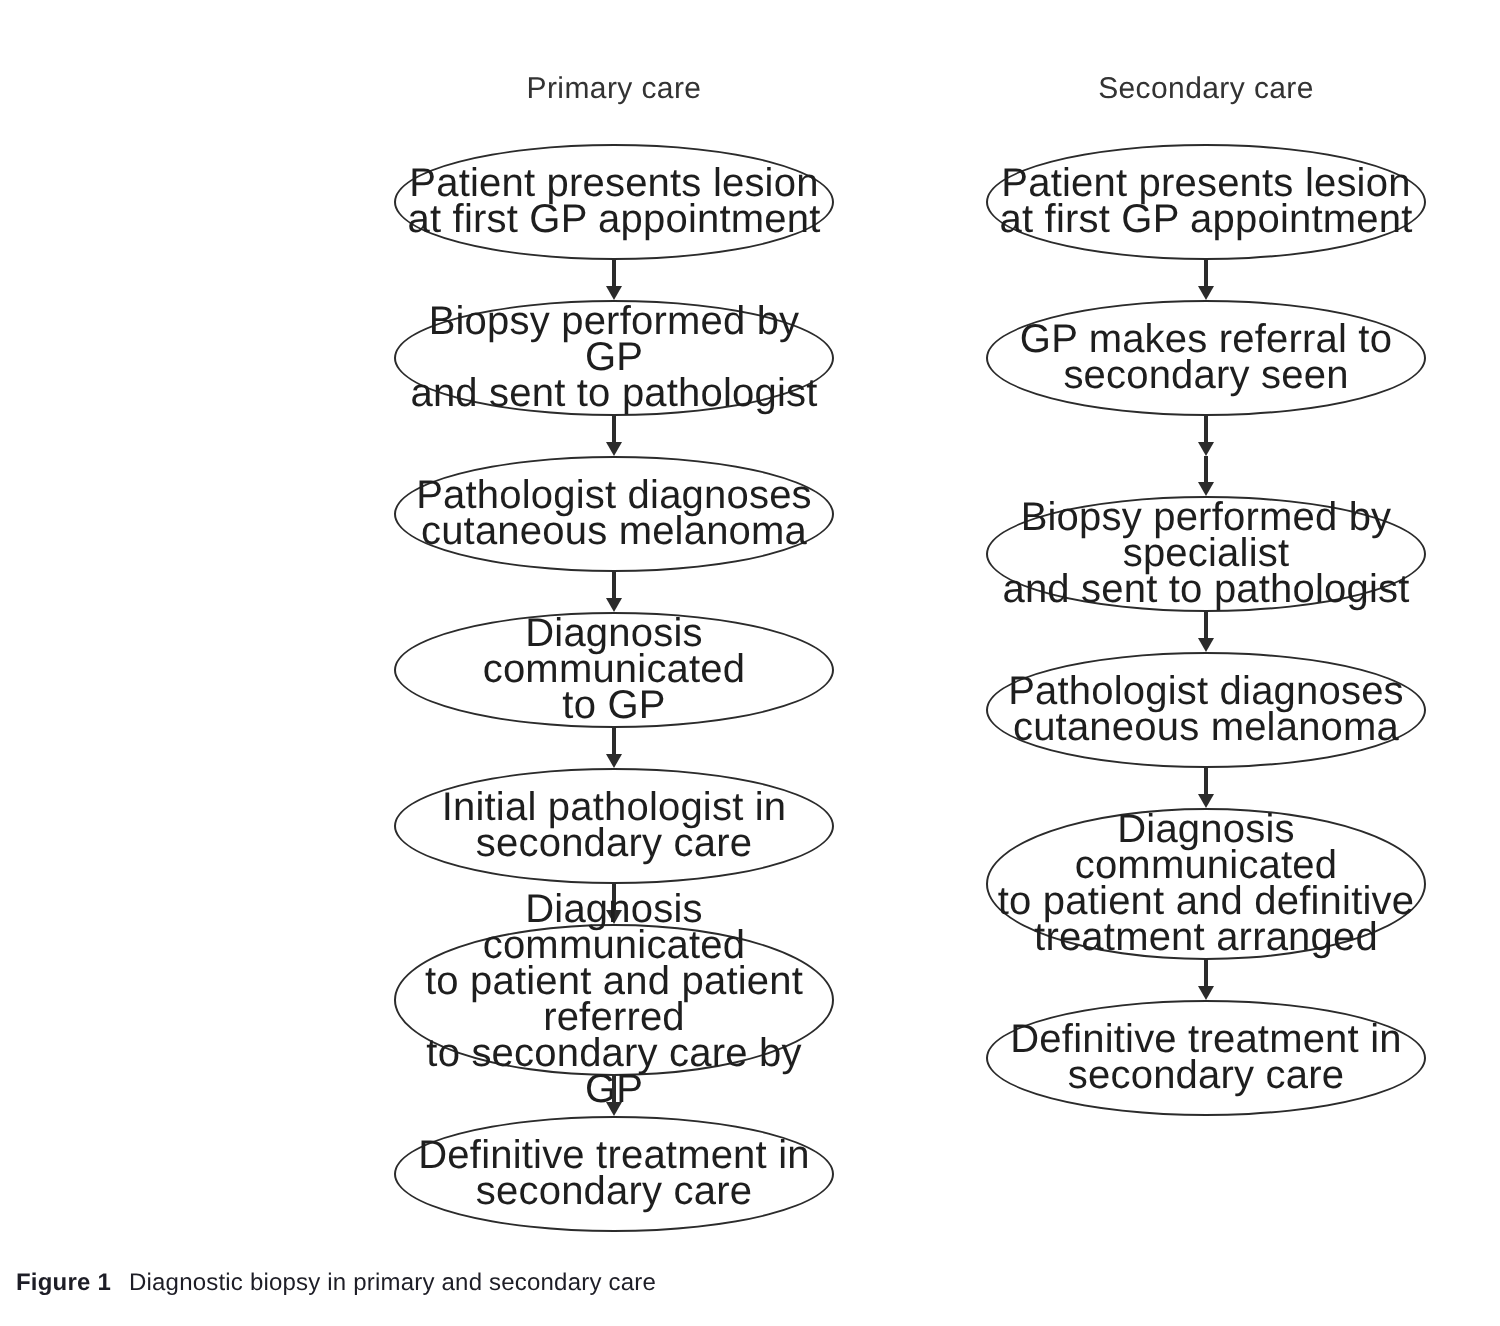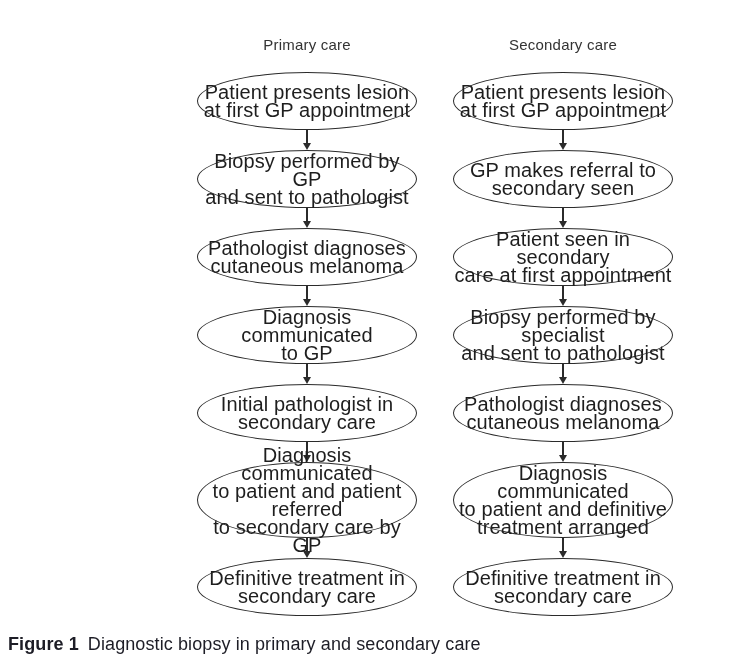"Primary care" .diagram { gap: 32px -> 72px }
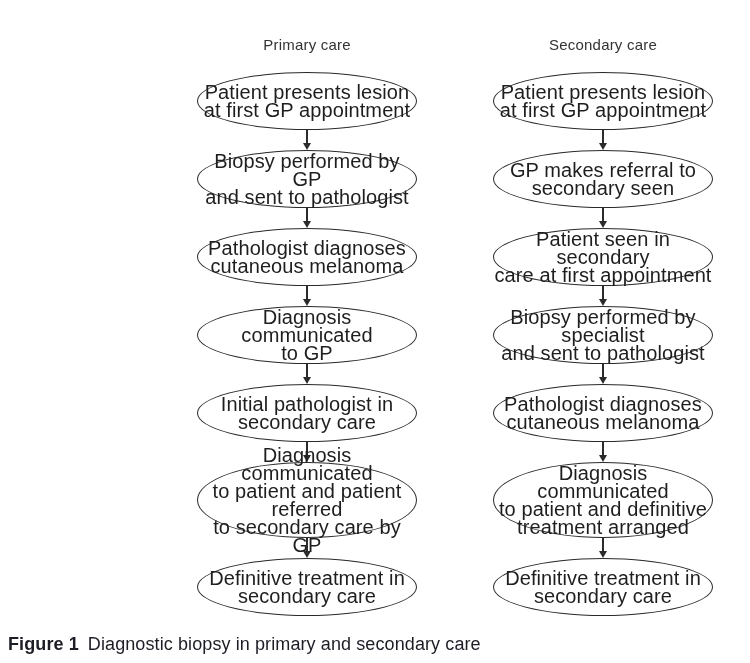"Patient seen in secondary" div.node { html: <div> <span>Patient seen in secondary care at first appointment</span> </div> -> none }
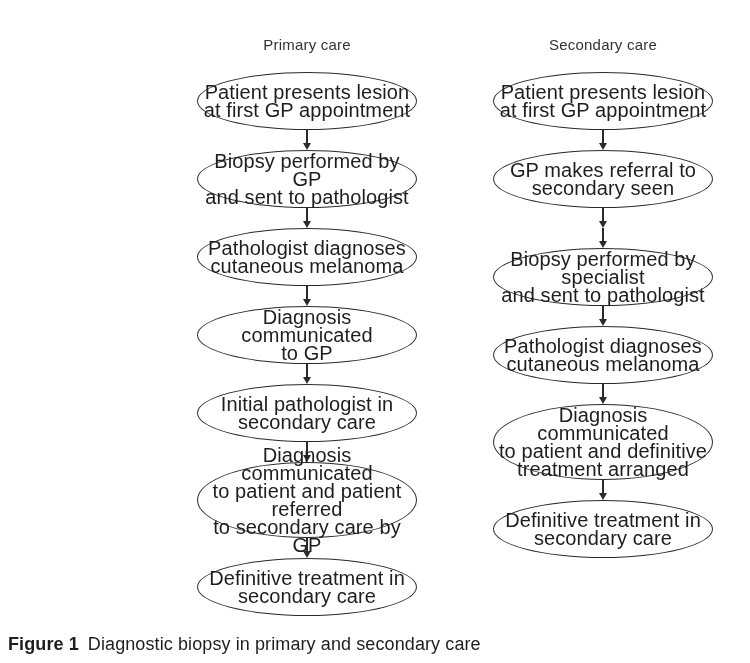"Figure 1 Diagnostic biopsy in" .caption { font-size: 18px -> 12px }
